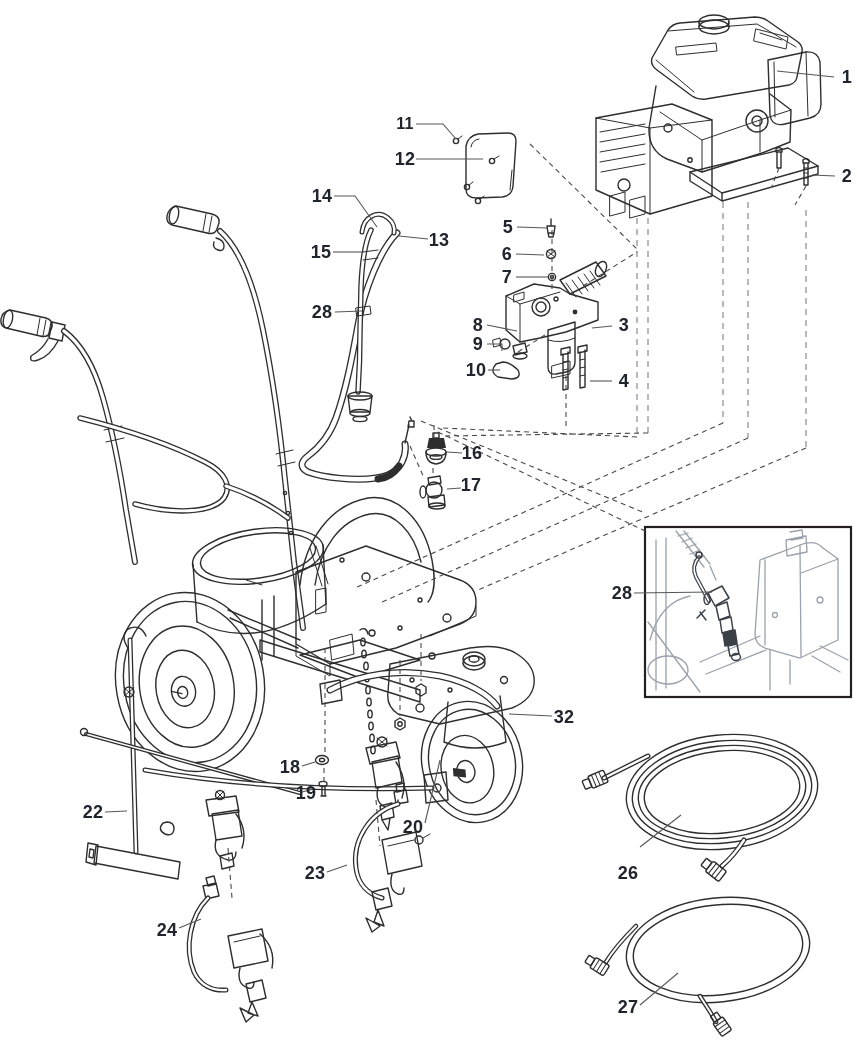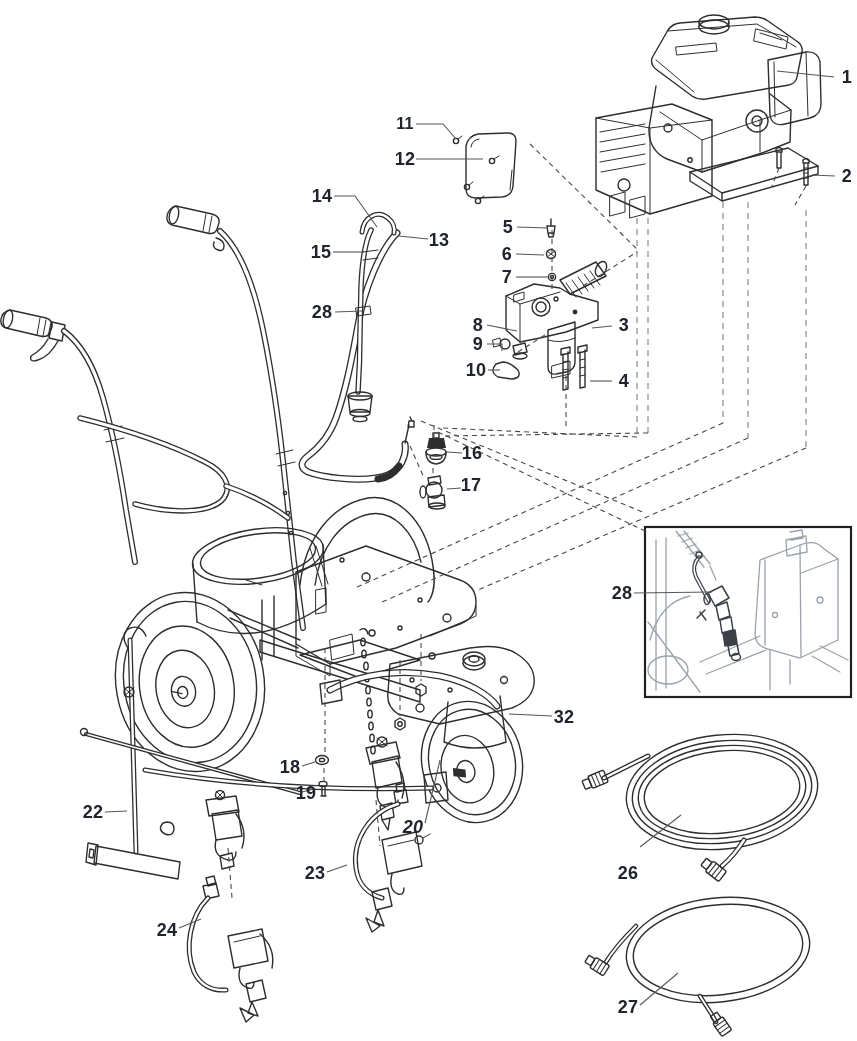"20" div.callout { font-style: italic -> none }
